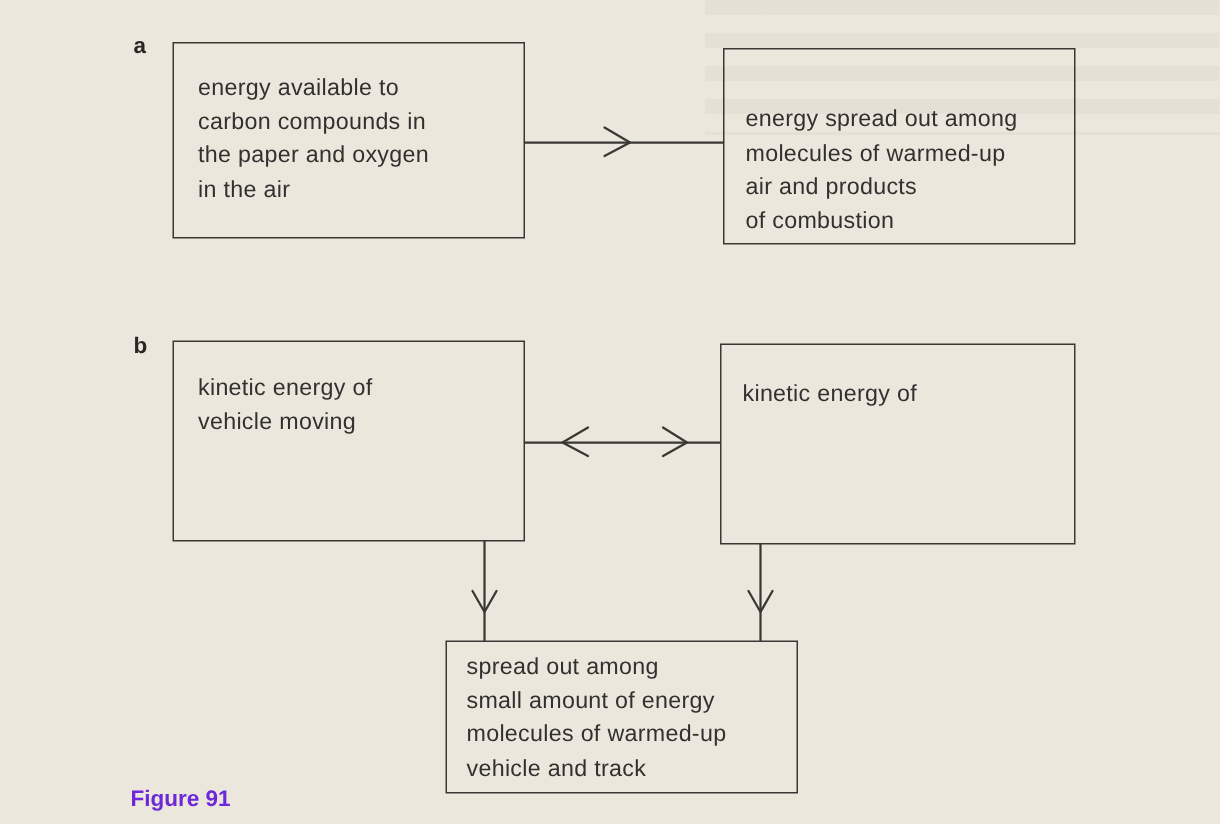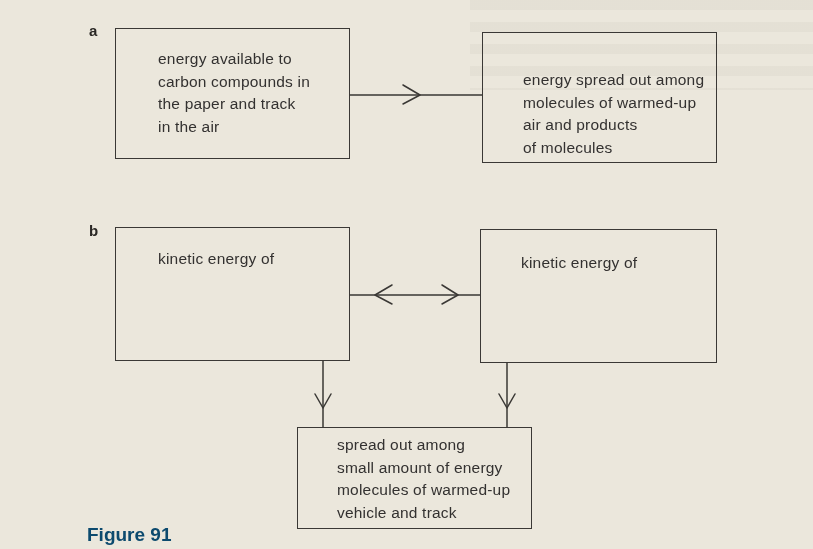"energy available to" .box-text span { margin-left: 26px -> none }
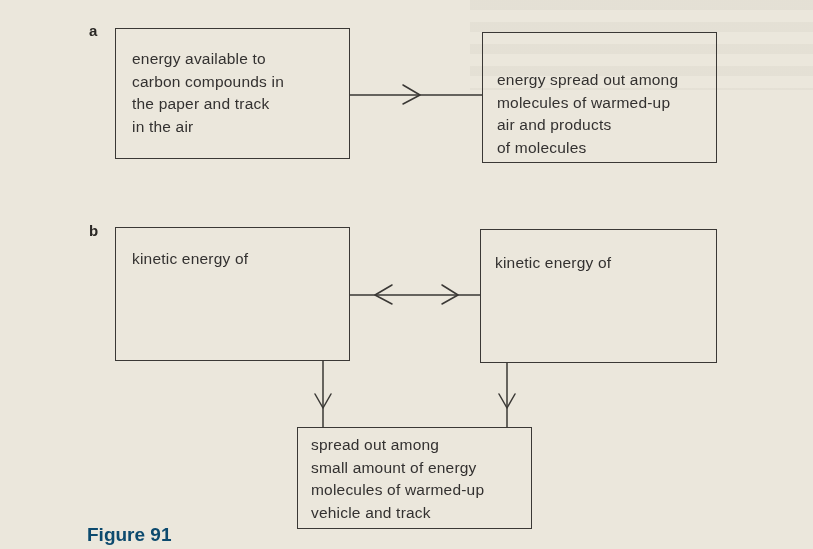"the paper and track" span { text: track -> oxygen }
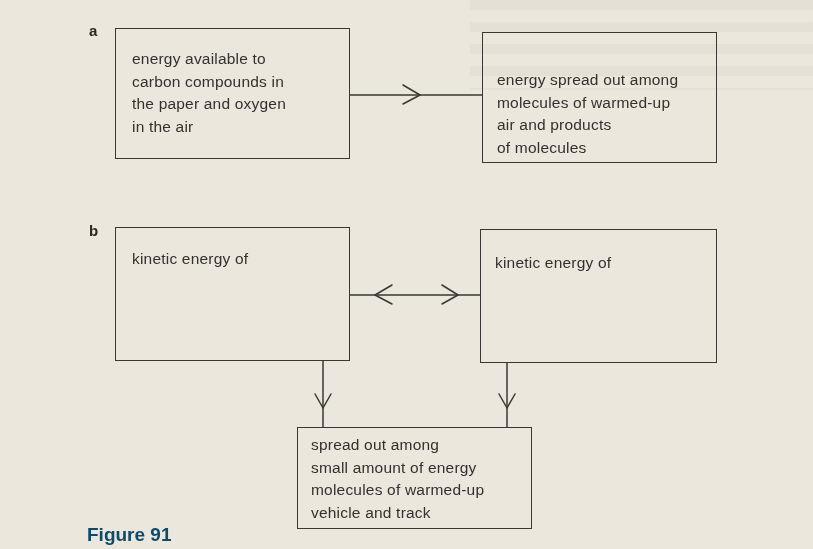"of molecules" span { text: molecules -> combustion }
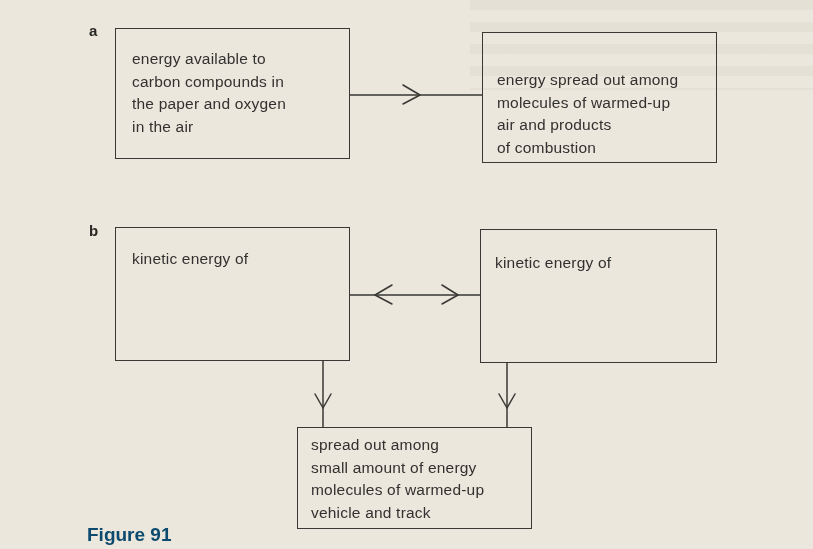"vehicle moving" span { html: none -> <span>vehicle moving</span> }
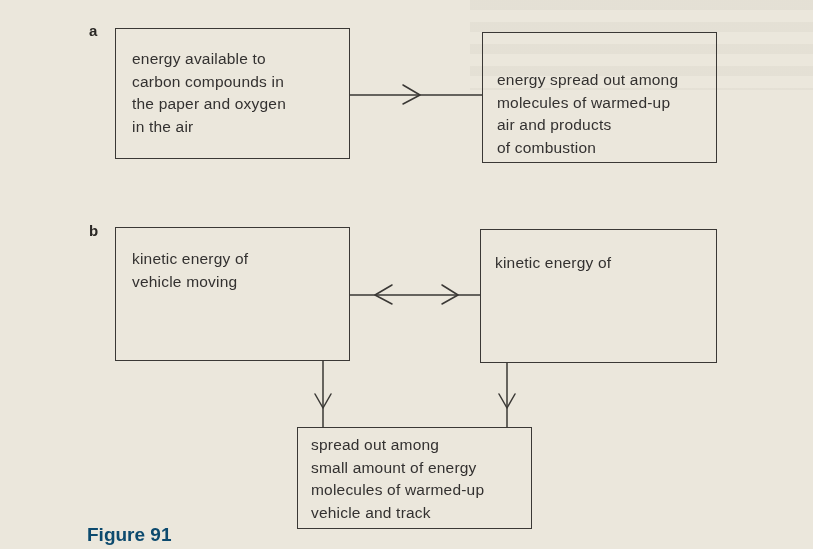"Figure 91" .figure-label { color: #0c4a6e -> #6d28d9; font-size: 19px -> 15px }
